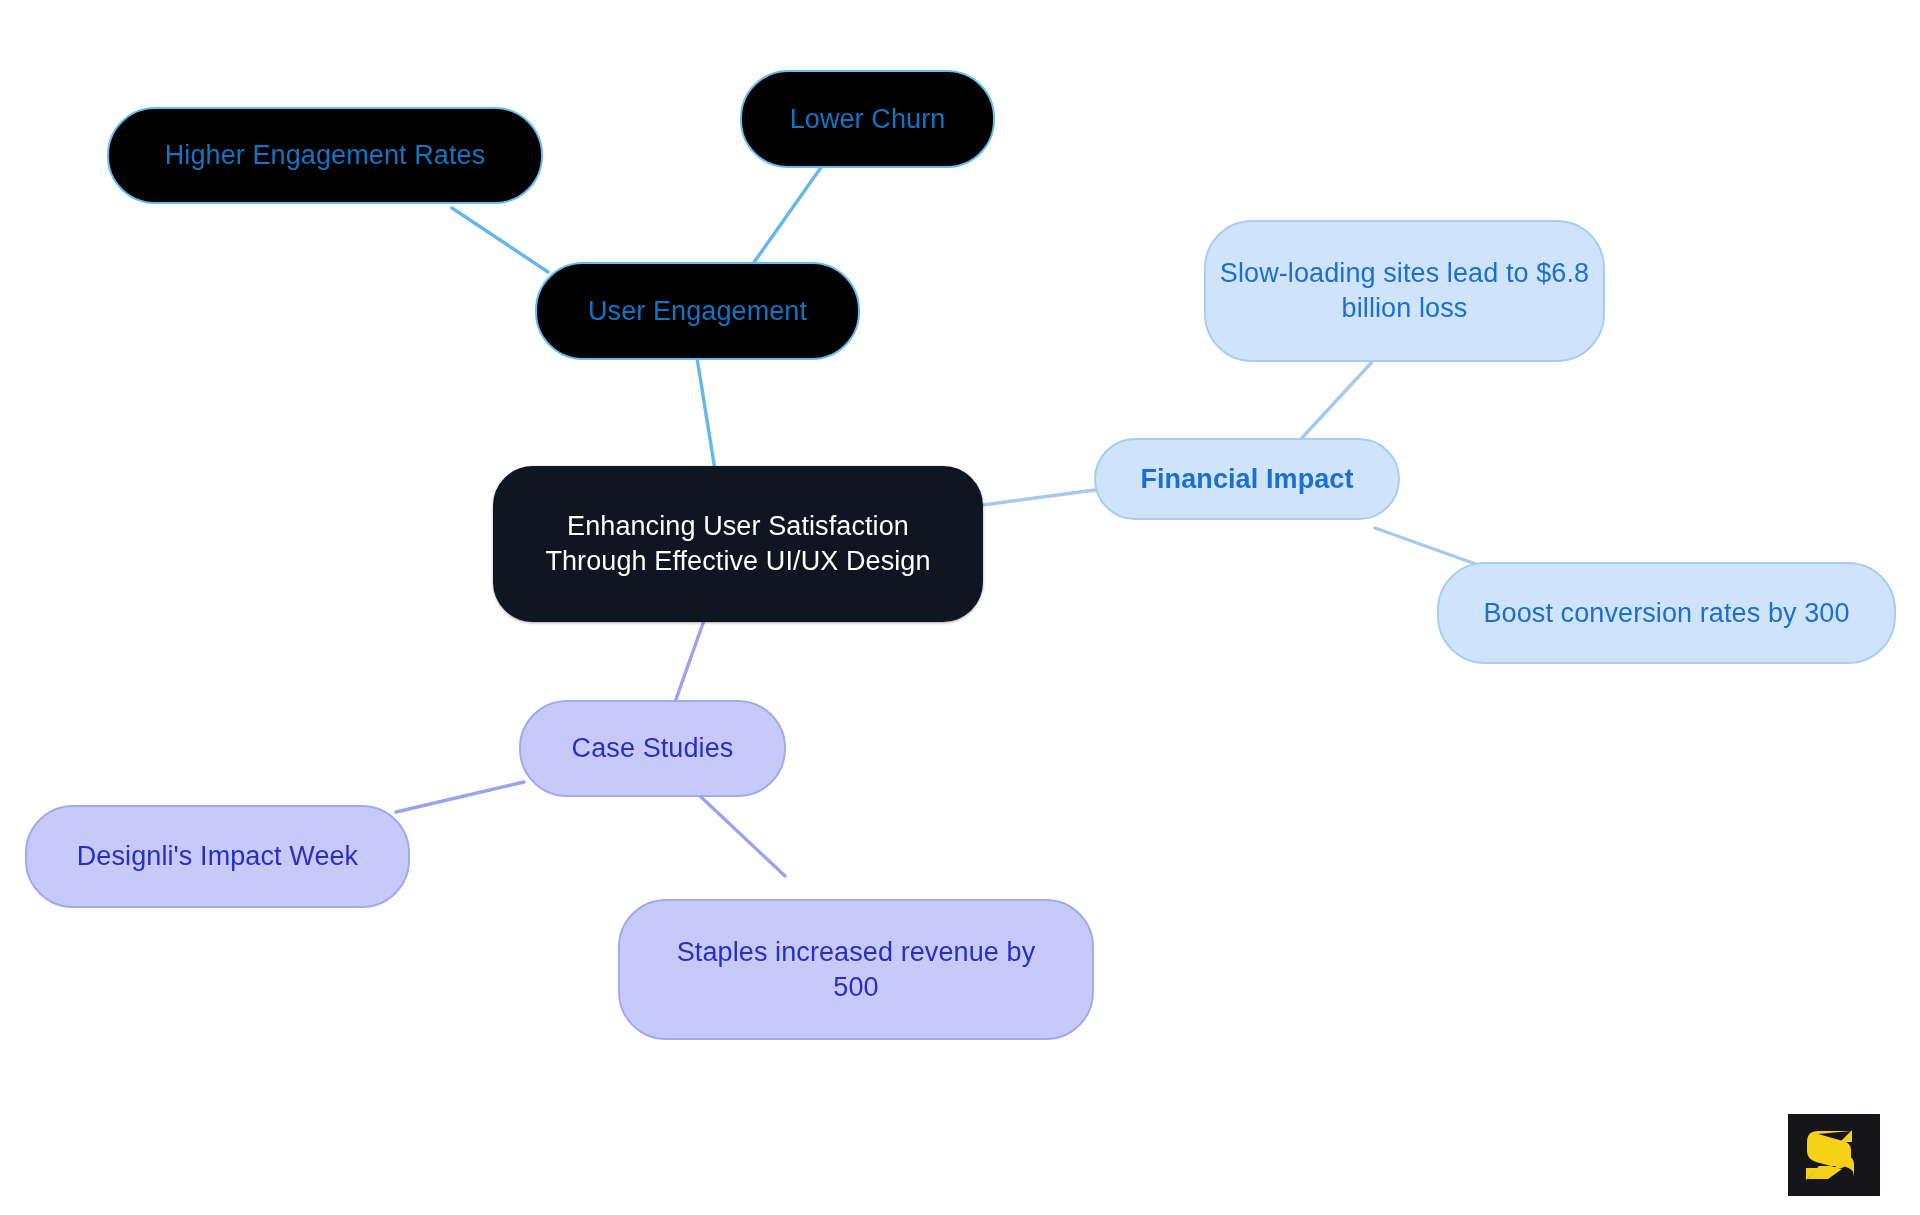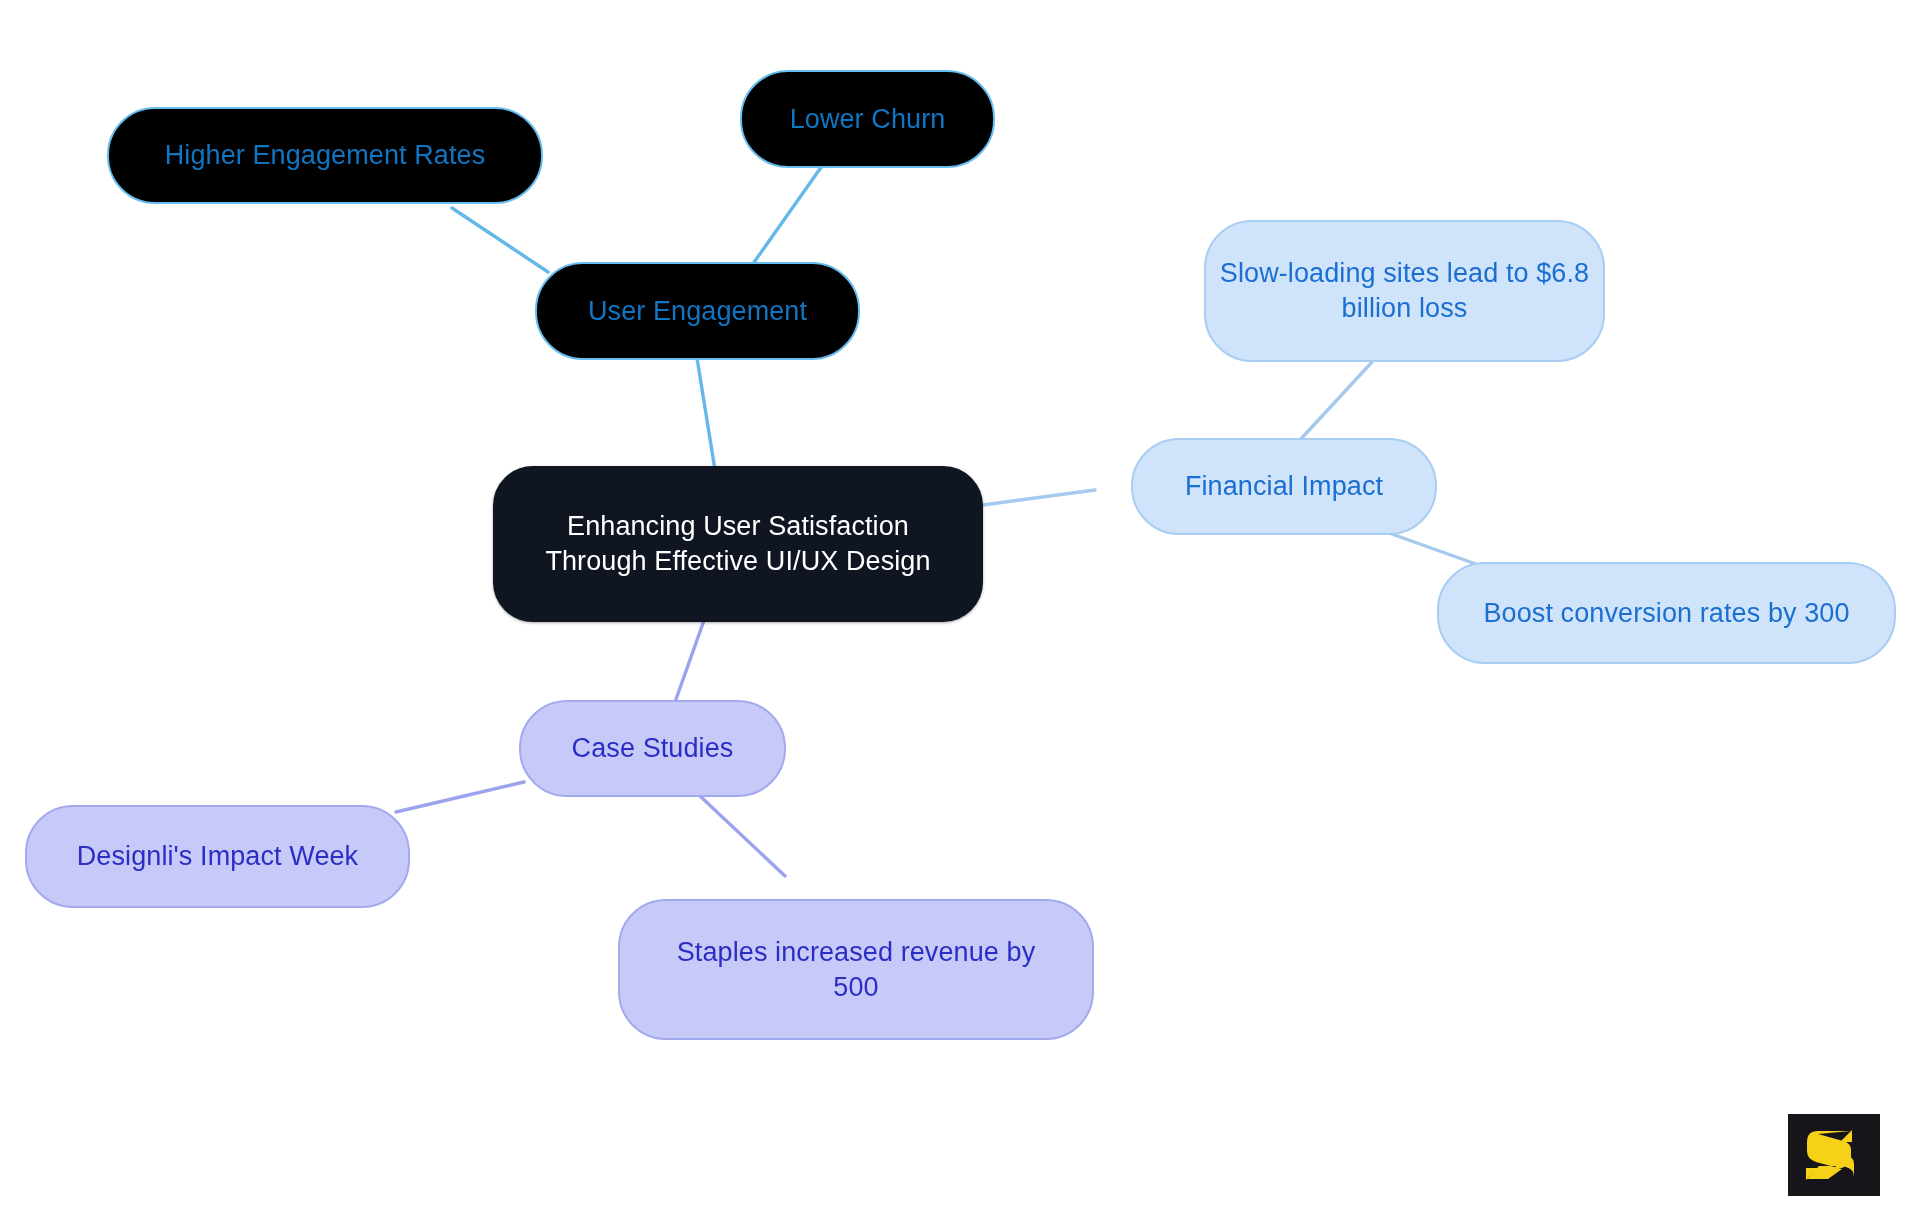"Financial Impact" div.node { font-weight: none -> bold; height: 97px -> 82px; left: 1131px -> 1094px }
